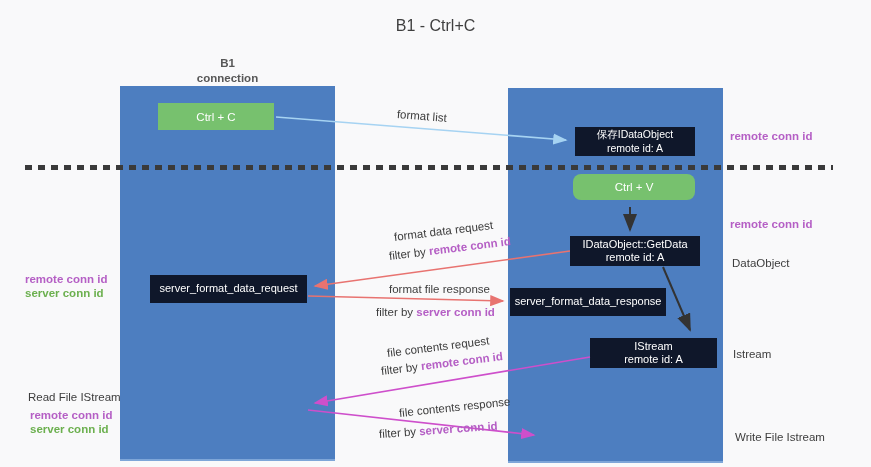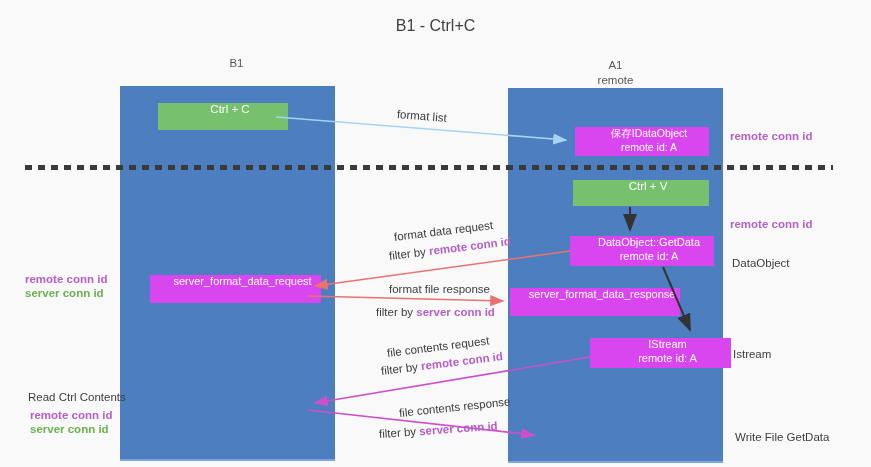"B1" div.col-header { font-weight: none -> bold; left: 129px -> 120px }
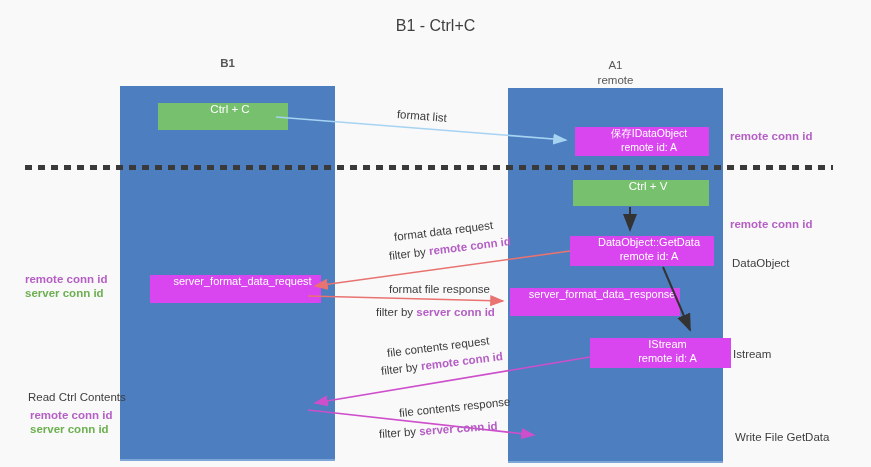"A1" div.col-header { html: <div> <div>A1</div> <div>remote</div> </div> -> none }
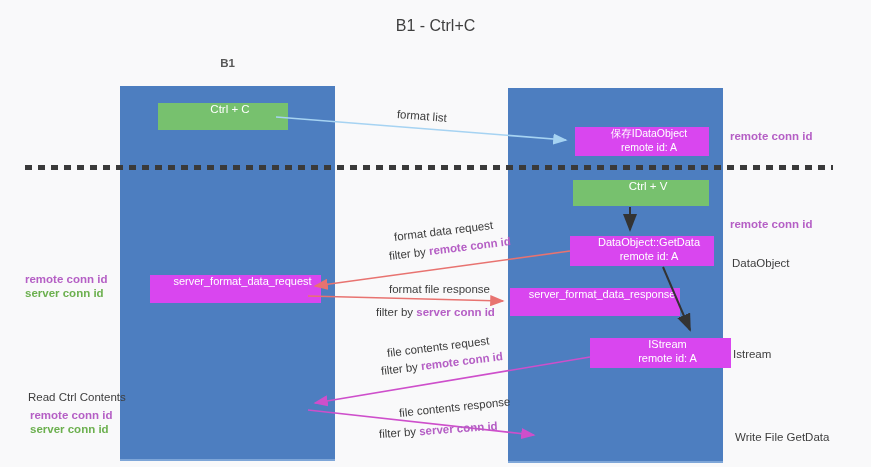"connection" div { html: none -> <div>connection</div> }
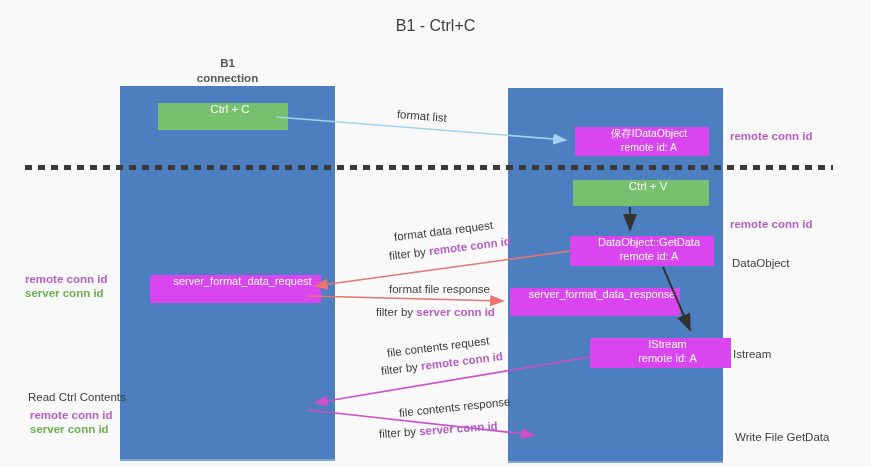"Ctrl + C" .bx { justify-content: flex-start -> center; padding-left: 14px -> none }
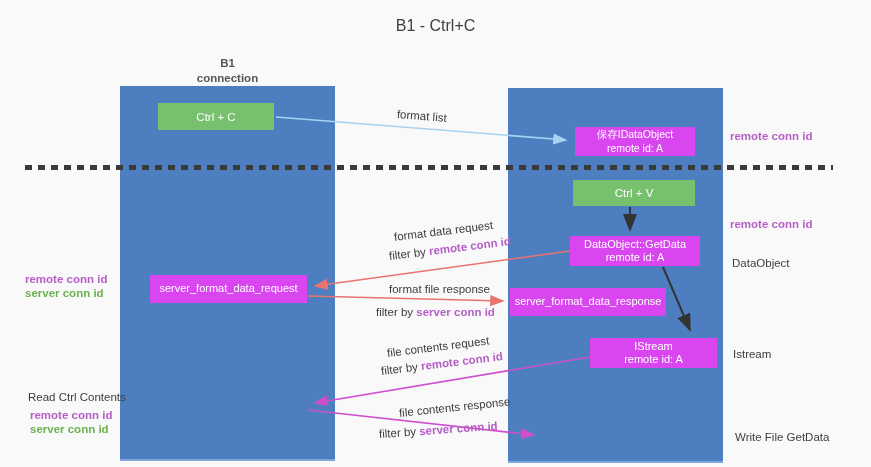"保存IDataObject" .bx-orange { background: #d946ef -> #0f172a }
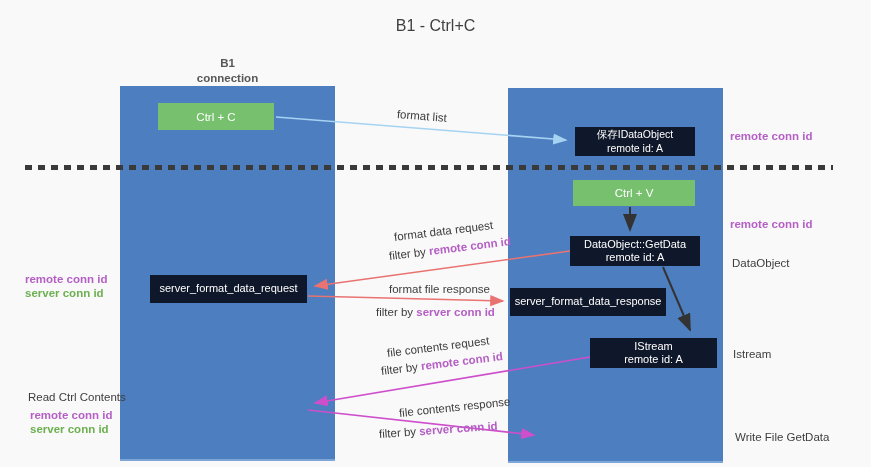"Ctrl + V" div.bx { border-radius: none -> 8px; top: 172px -> 166px }
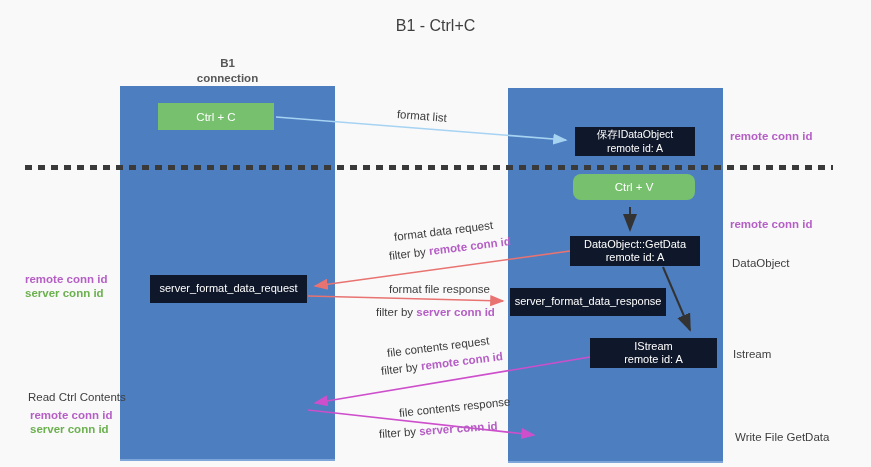"DataObject::GetData" span { text: DataObject::GetData -> IDataObject::GetData }
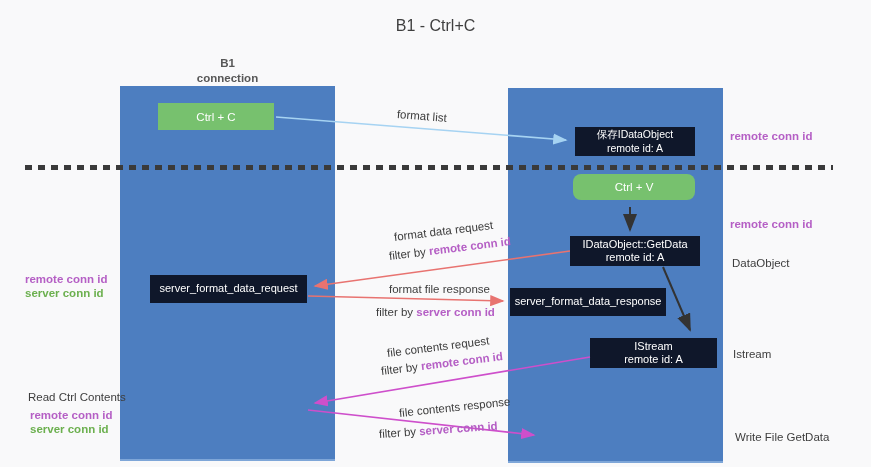"Read Ctrl Contents" div.lbl { text: Ctrl Contents -> File IStream }
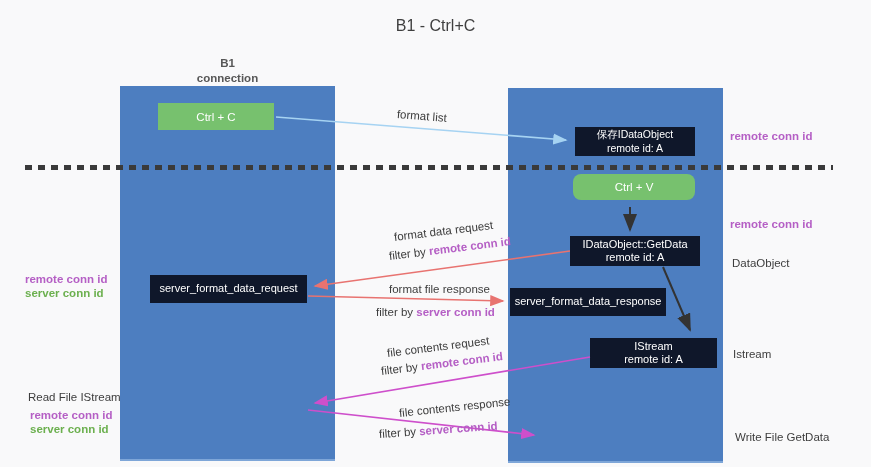"Write File GetData" div.lbl { text: GetData -> Istream }
